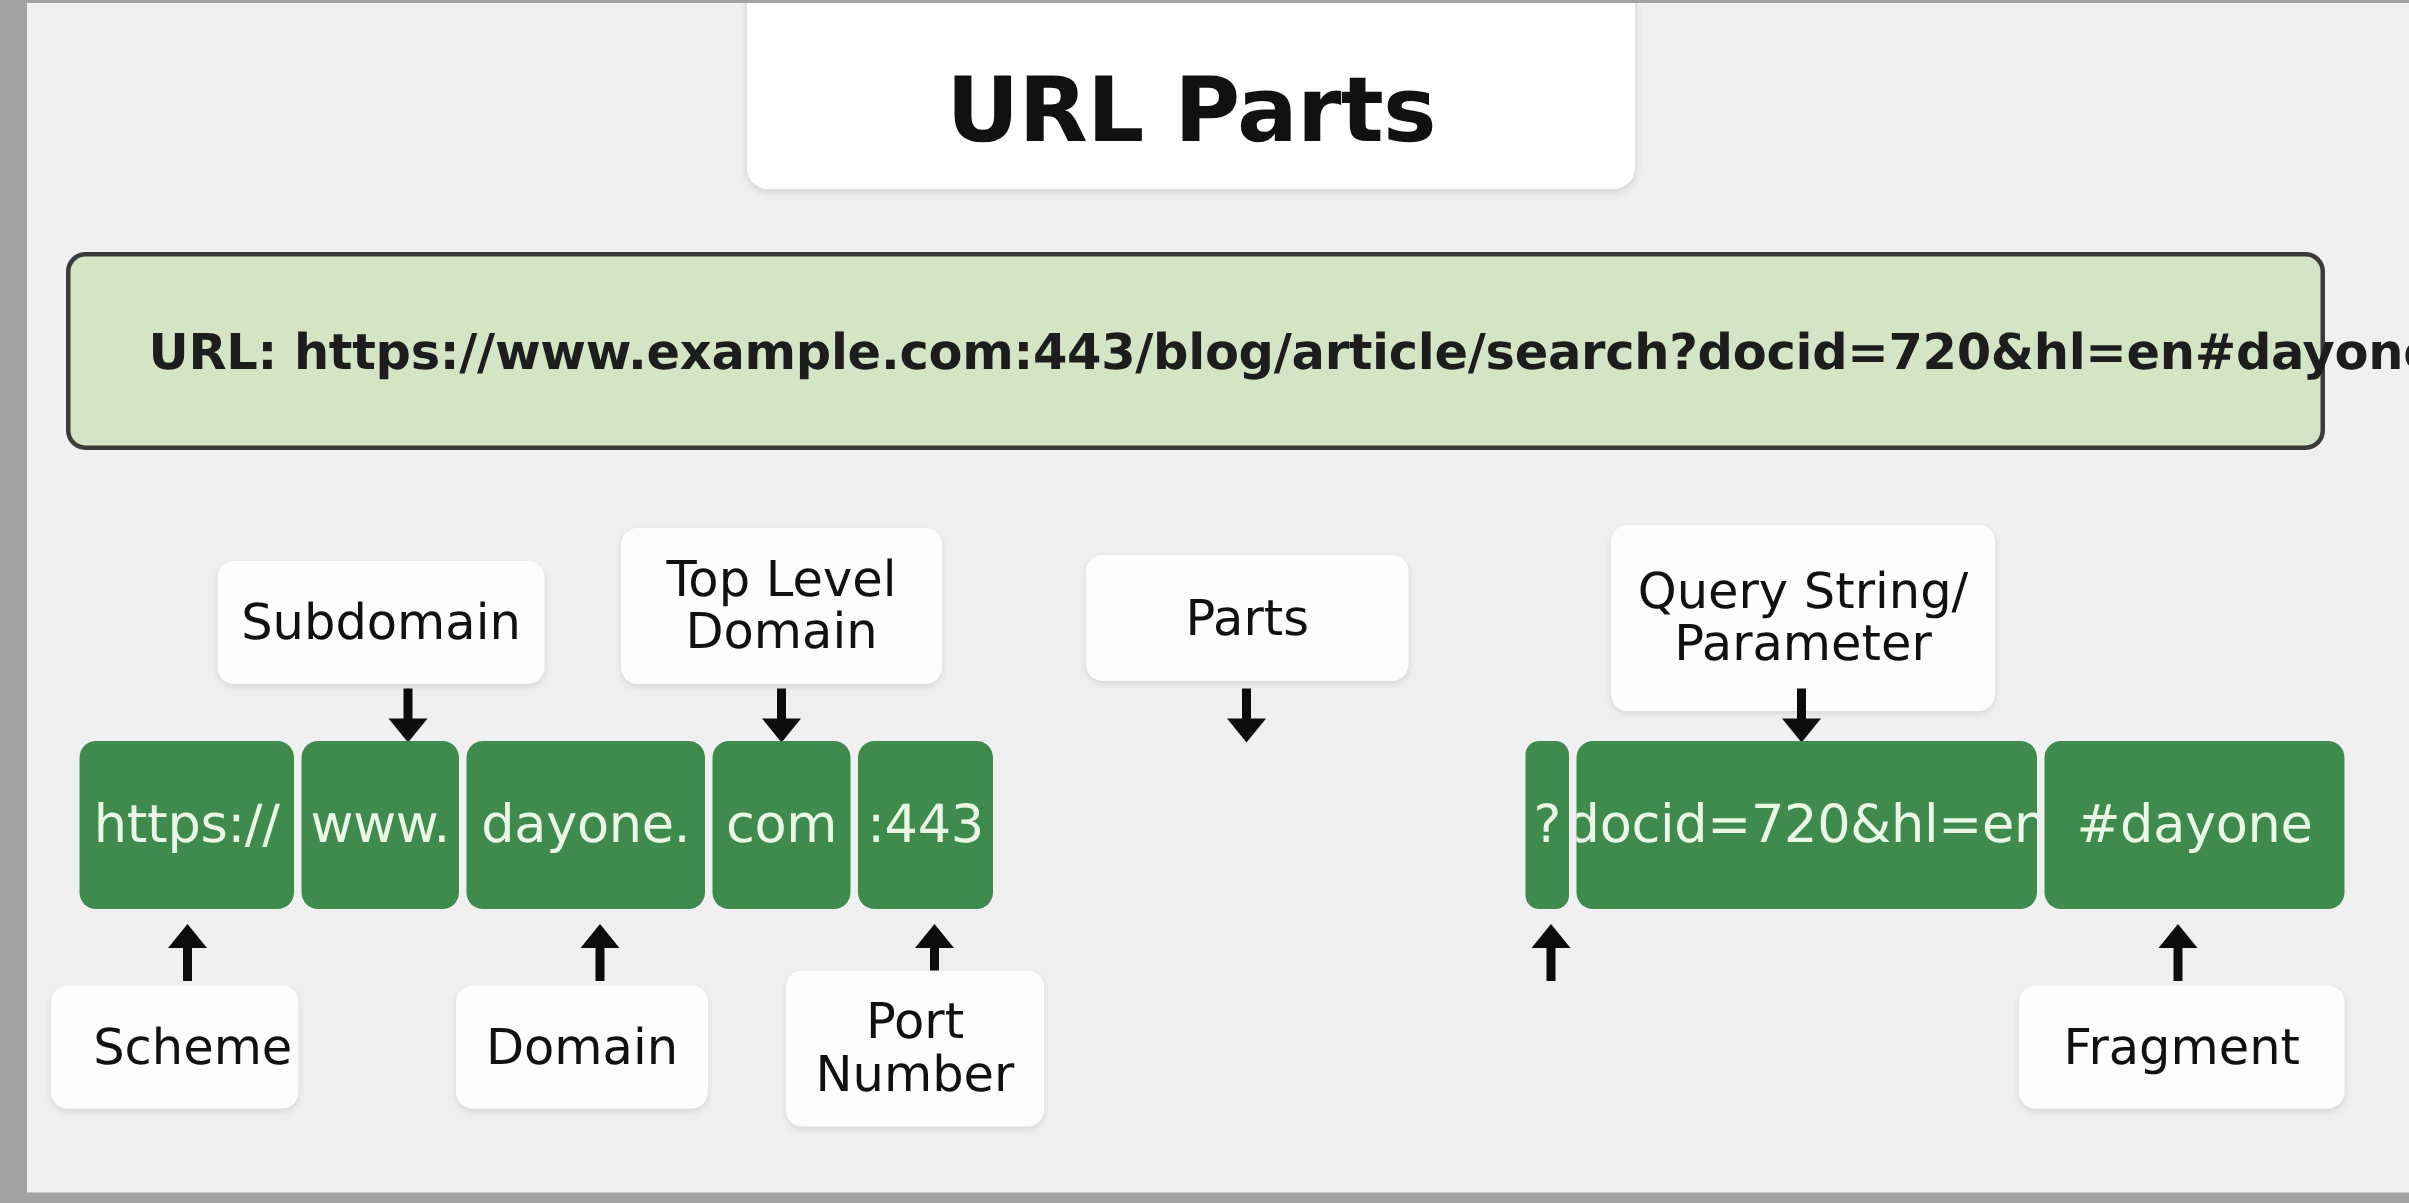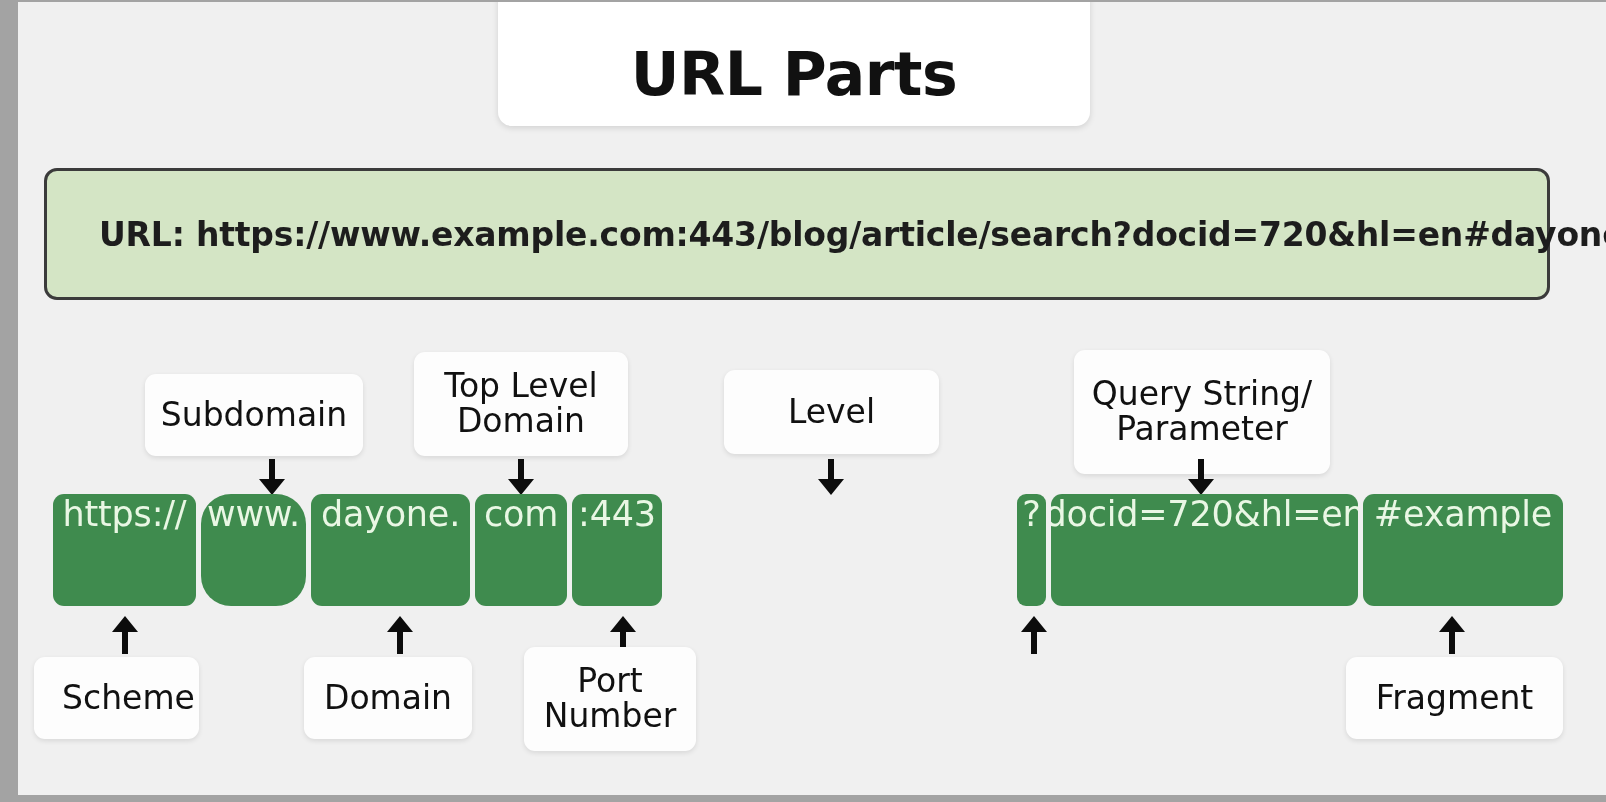"Level" span { text: Level -> Parts }
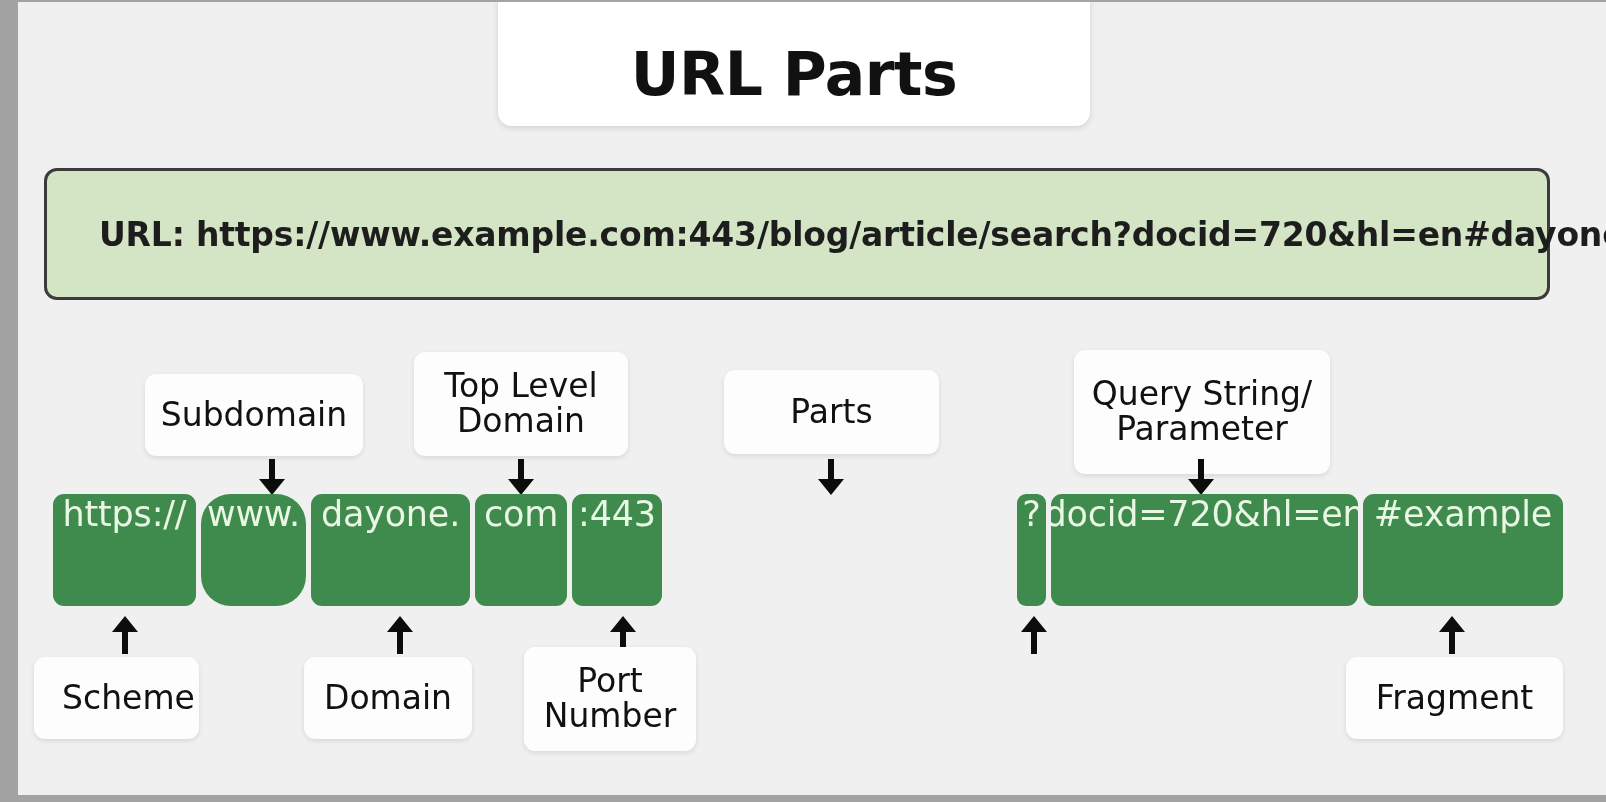"https://" .seg { align-items: none -> center }
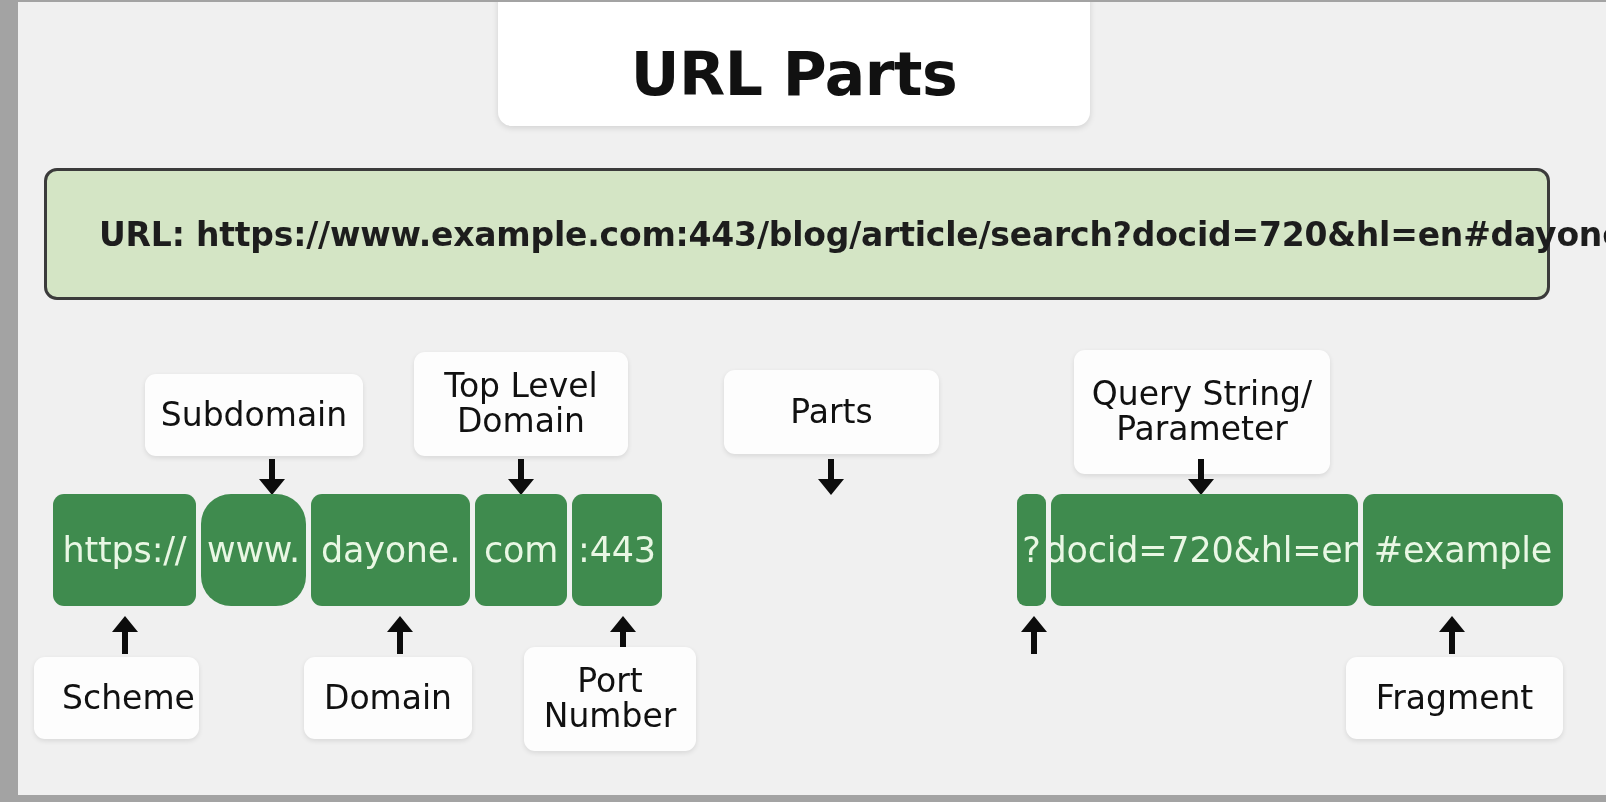"www." div.seg { border-radius: 30px -> none }
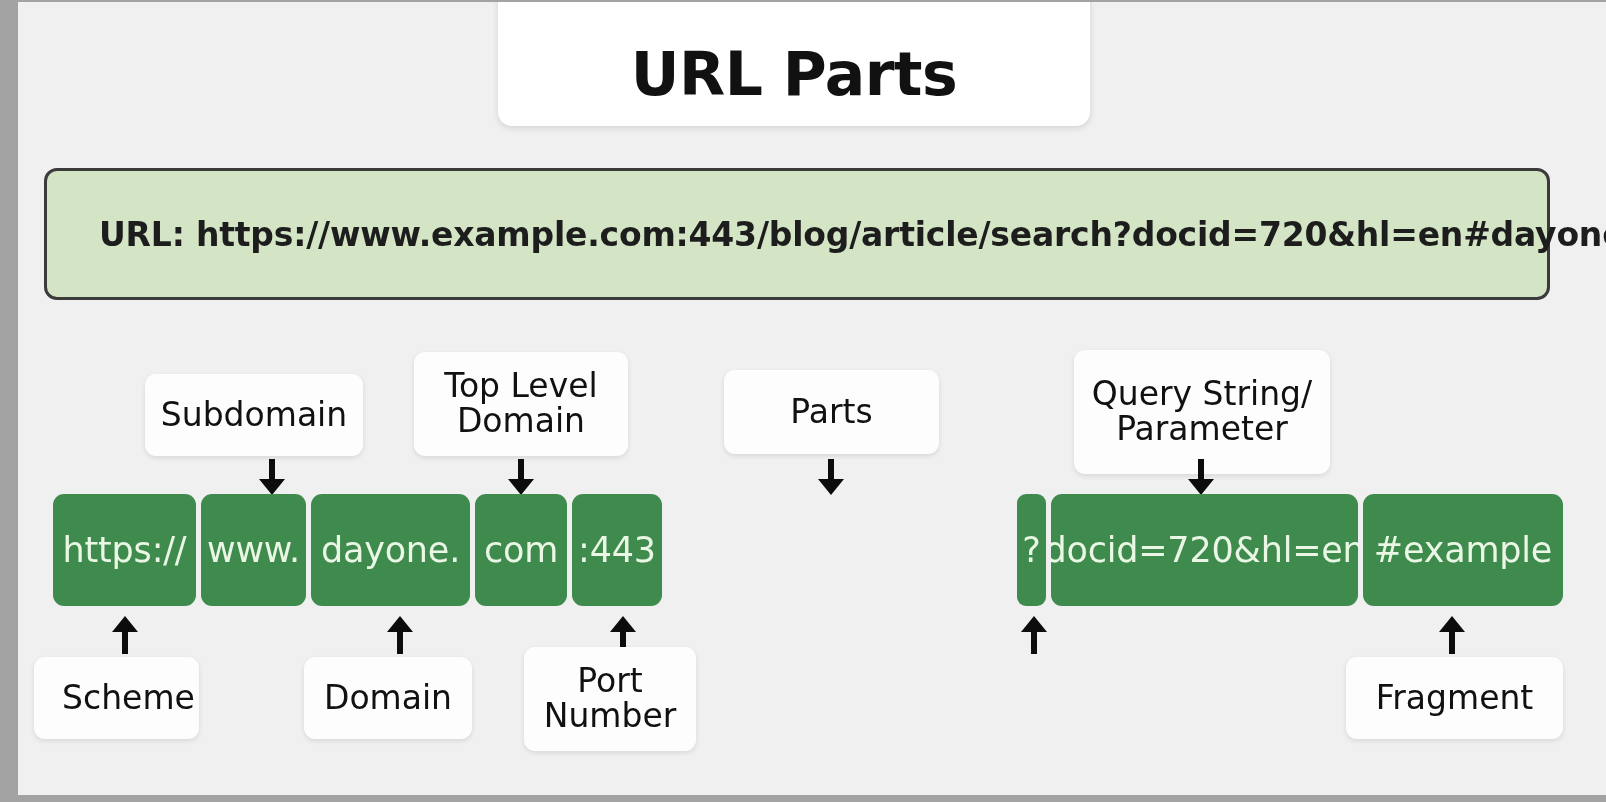"#example" span { text: example -> dayone }
